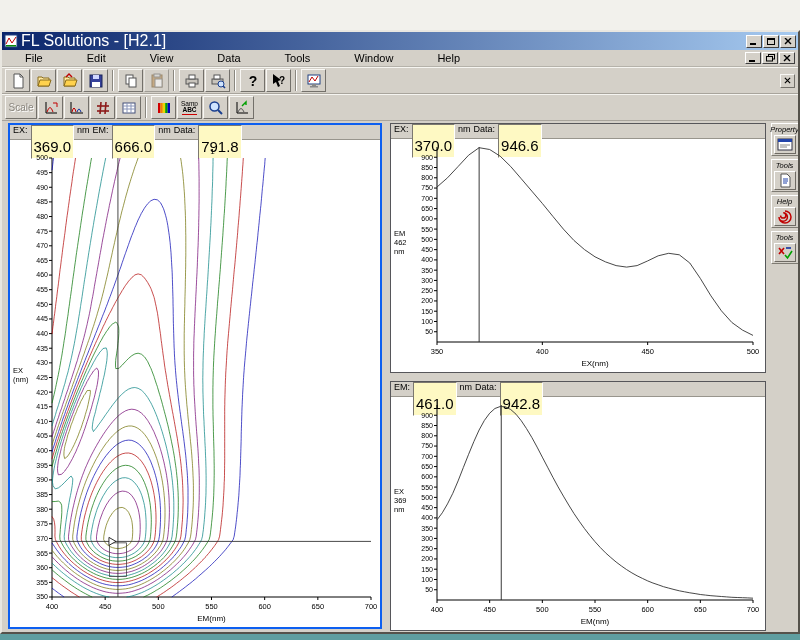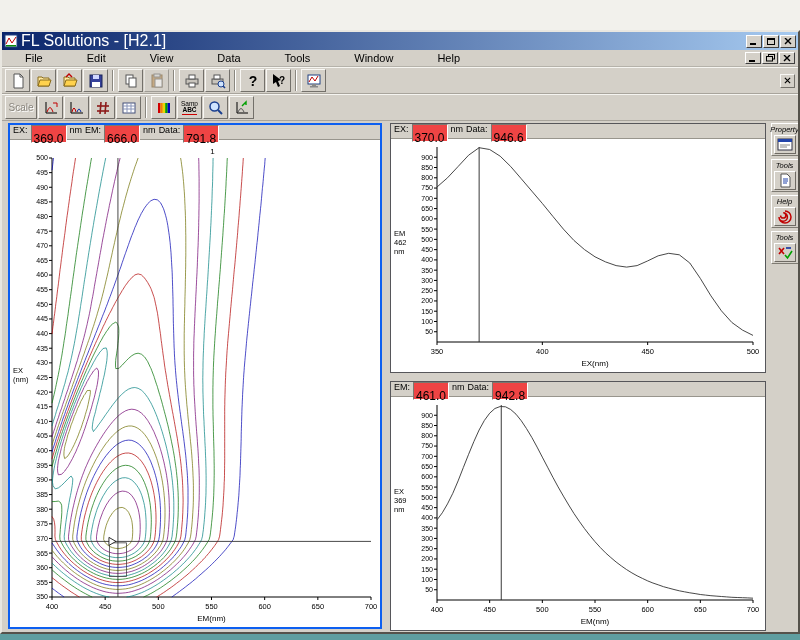"369.0" .pval { background: #ef4444 -> #fef9c3; font-size: 12px -> 15px; padding: 8px 2px -> 16px 2px }
